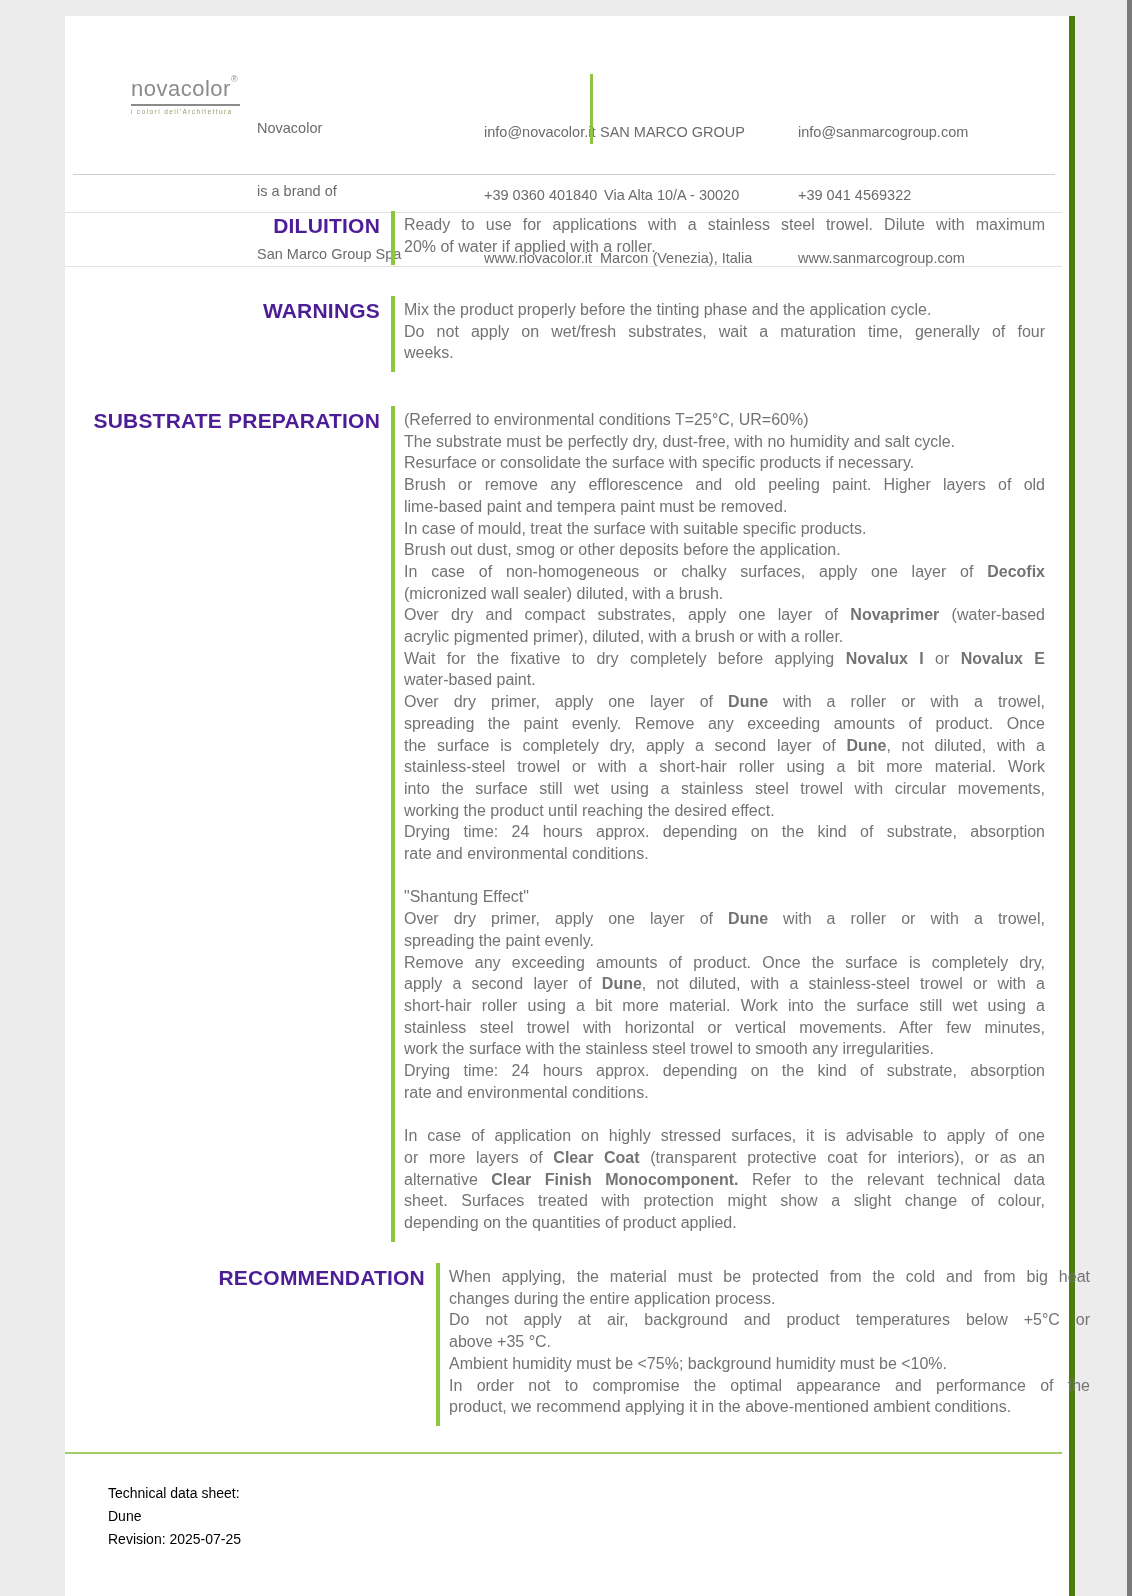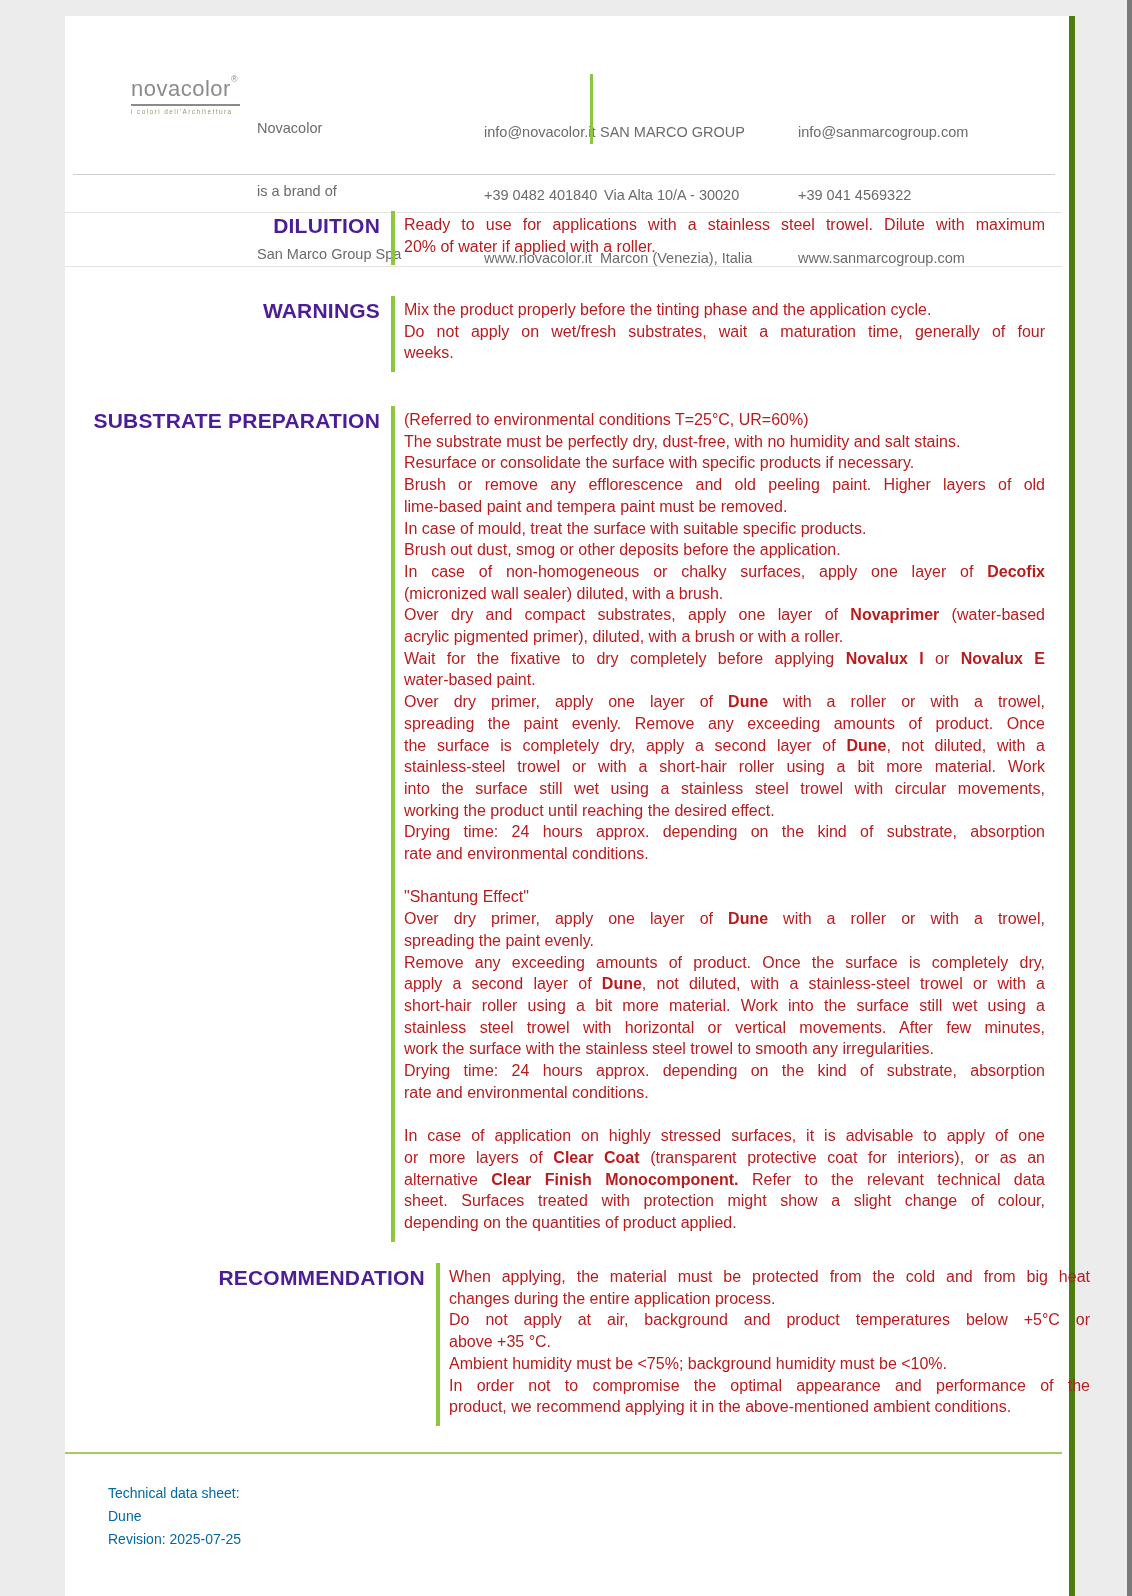"+39 0482 401840" div { text: 0482 -> 0360 }
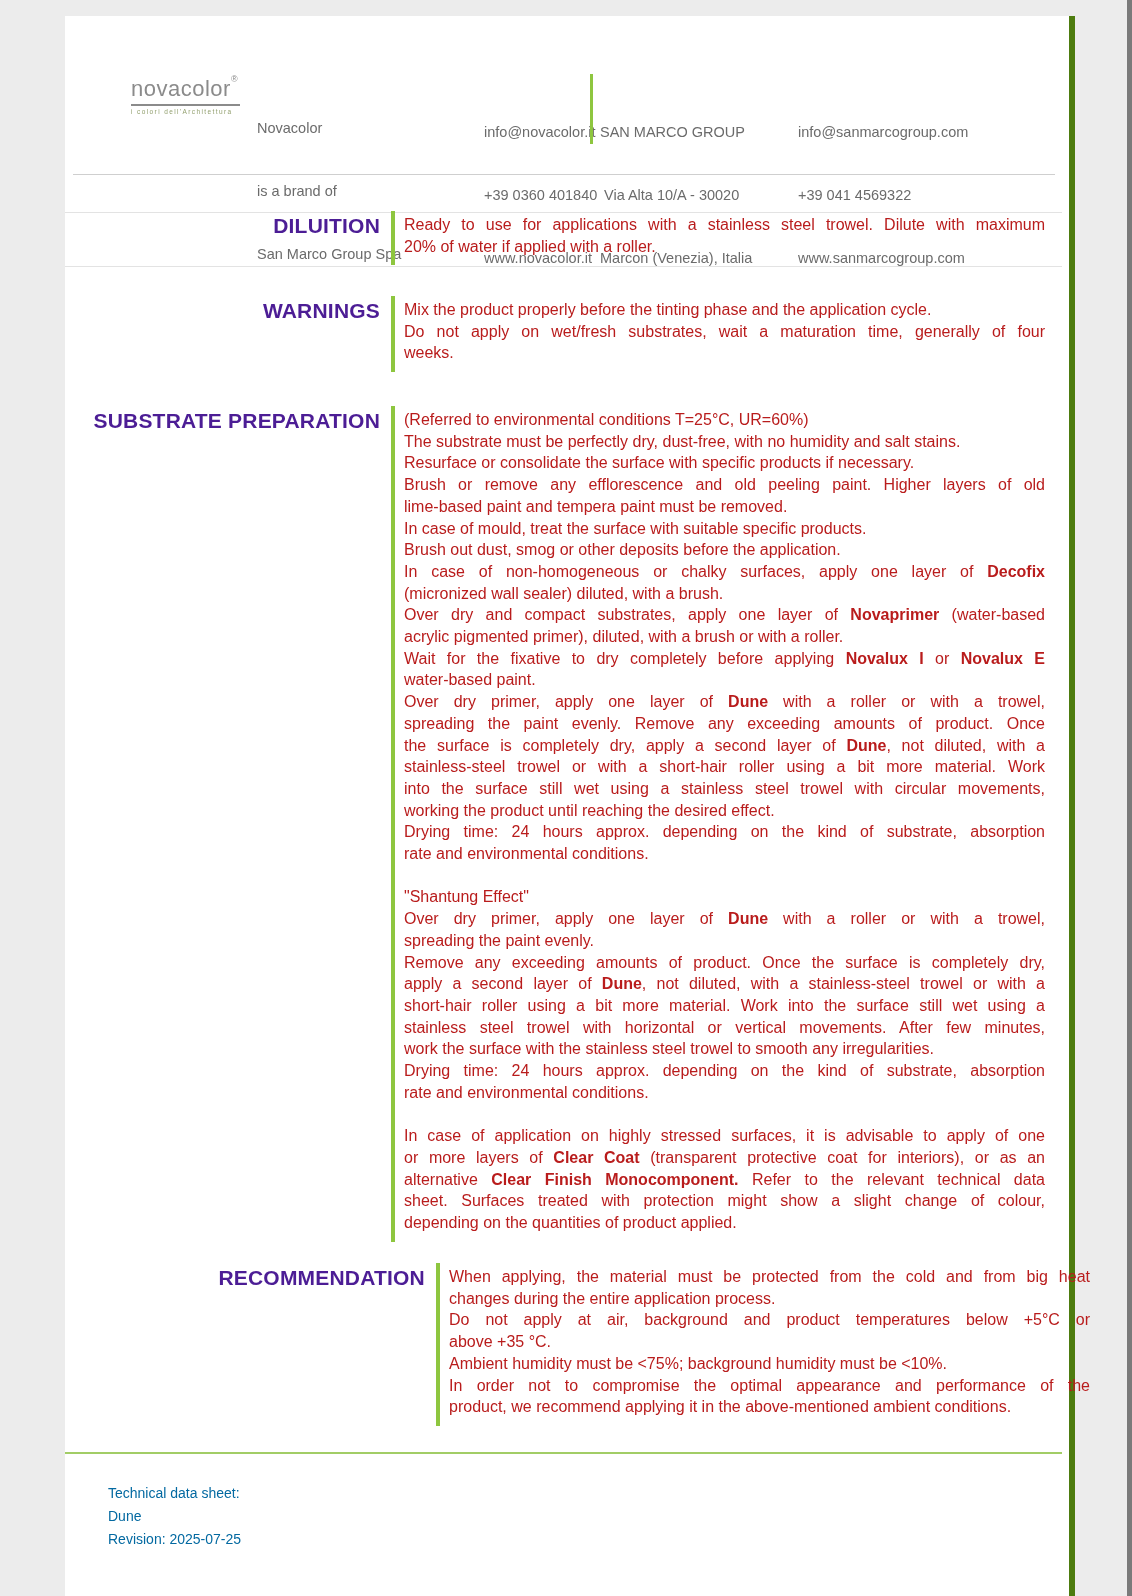"Ready to use for applications" .s-content { color: #b91c1c -> #737373 }
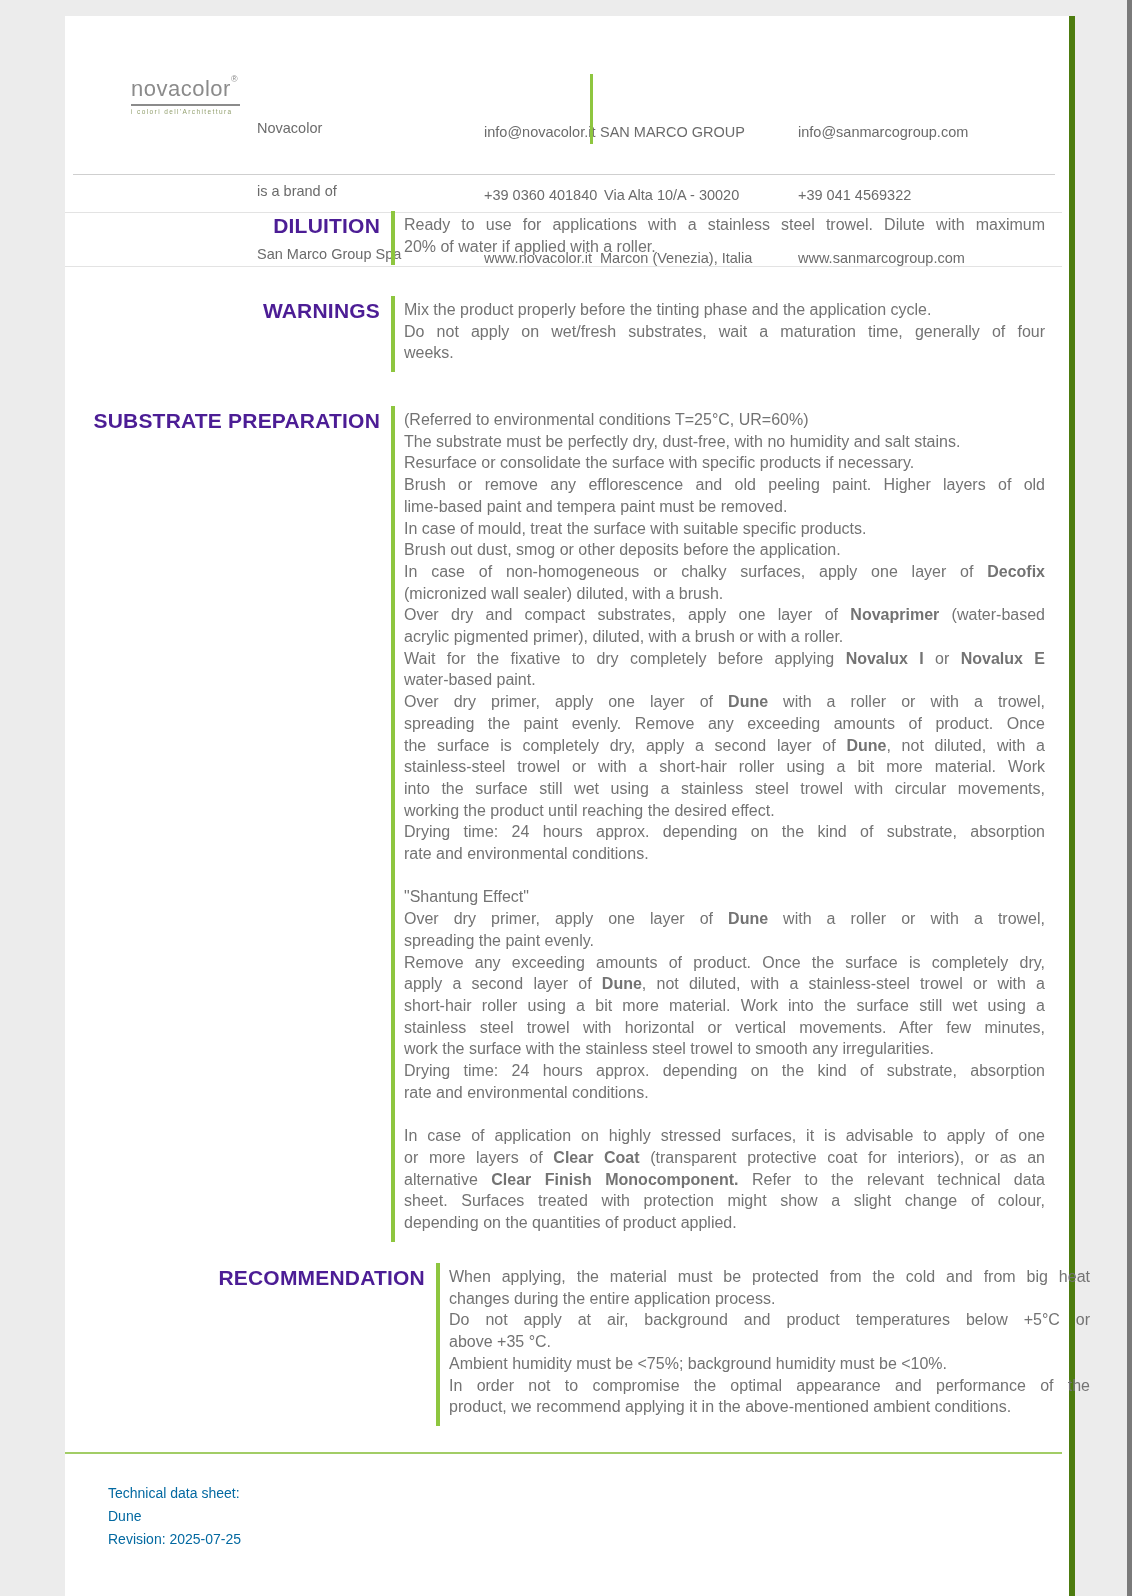"The substrate must be perfectly" span { text: stains -> cycle }
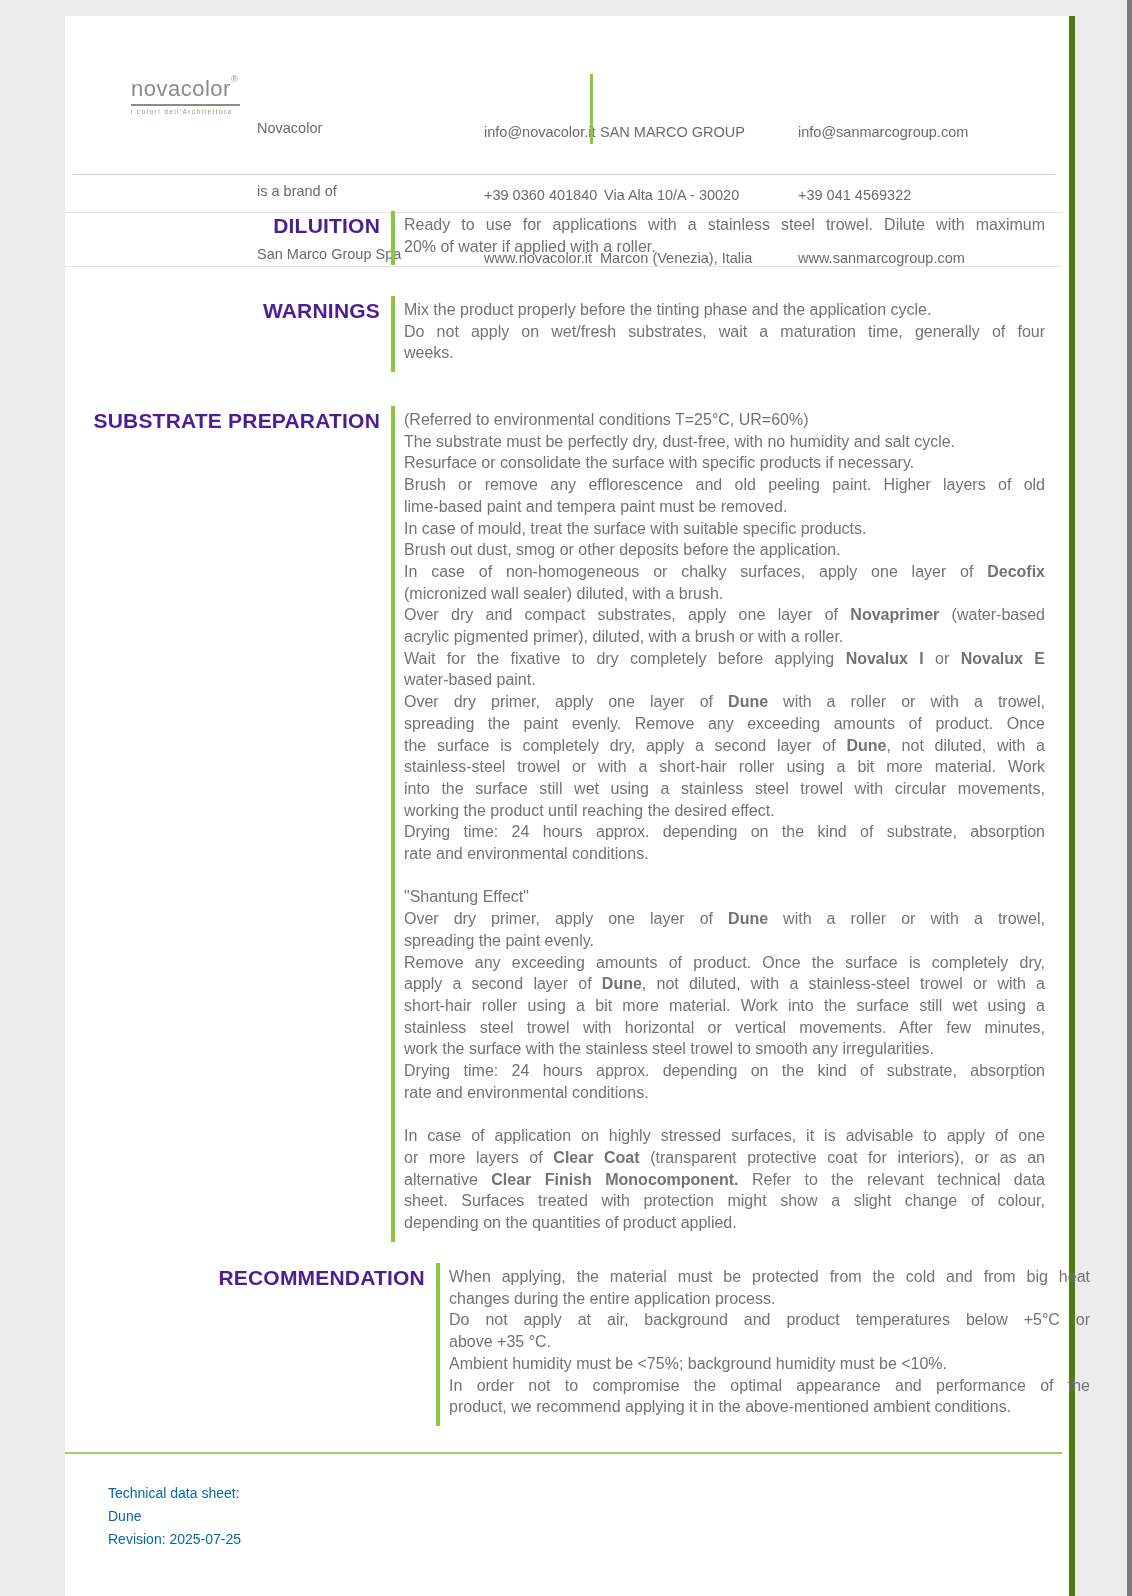"Technical data sheet:" .footer { color: #0369a1 -> #000000 }
